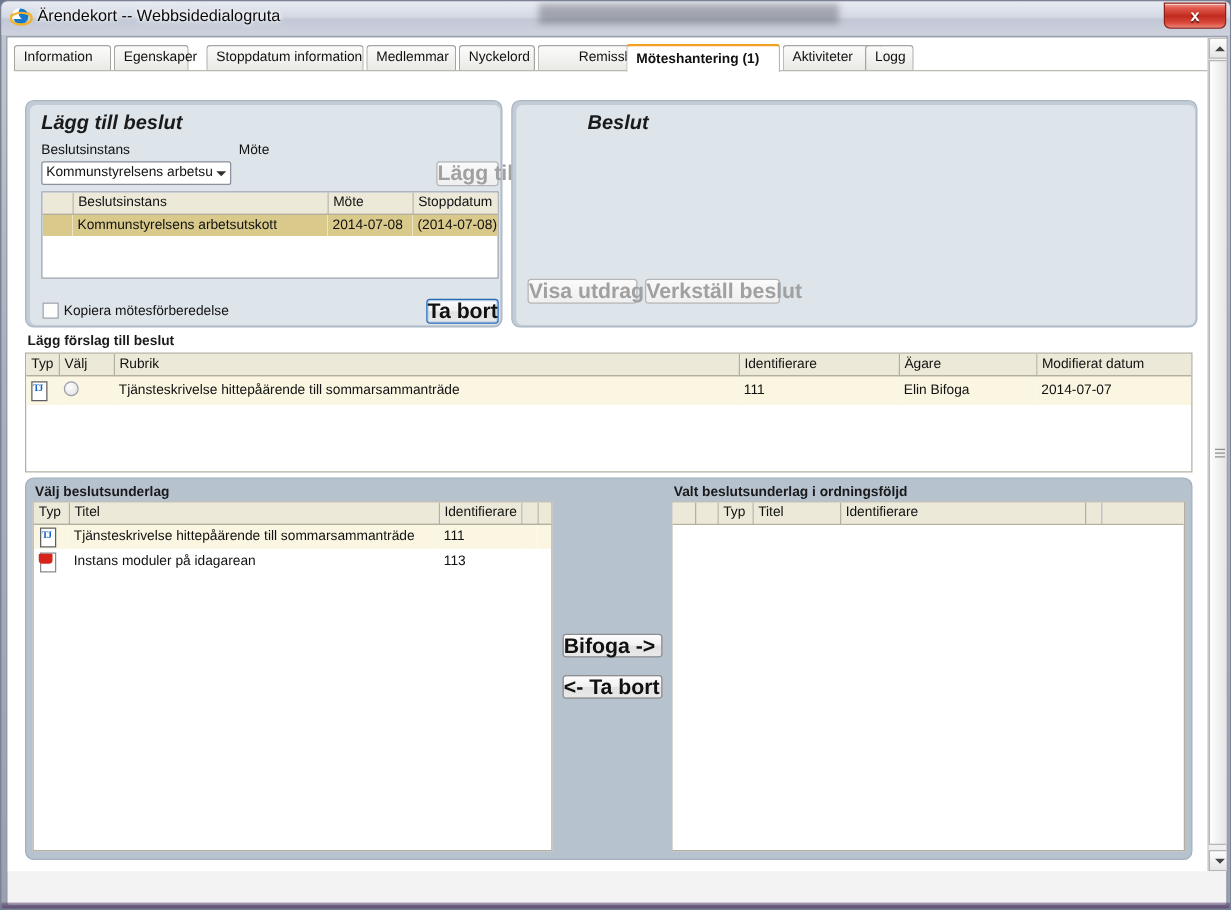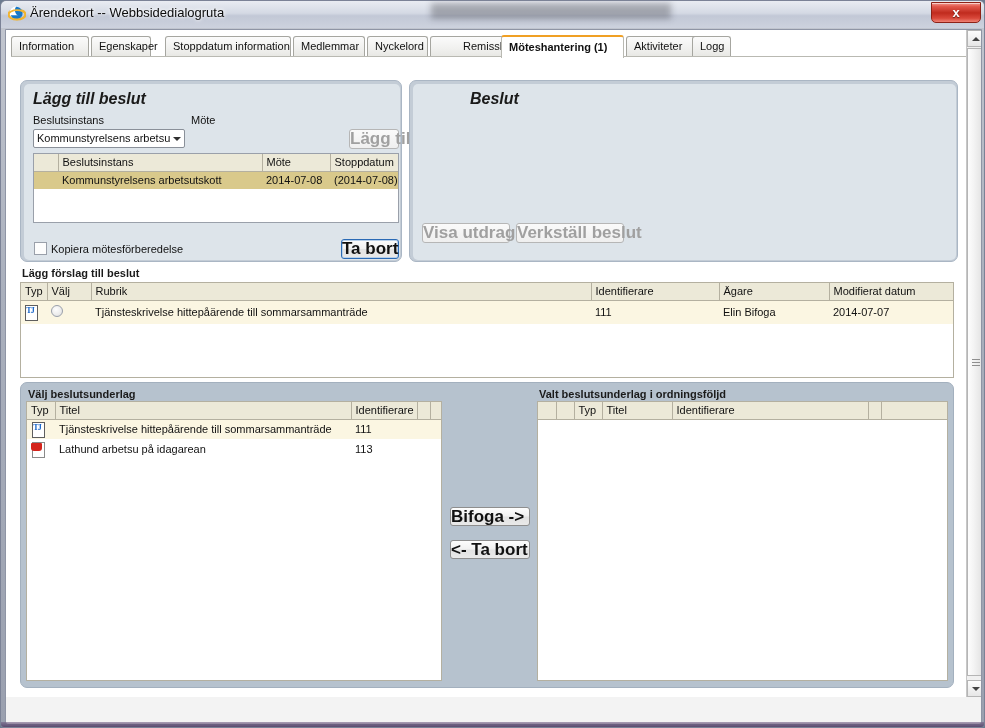"Lathund arbetsu på idagarean" td { text: Lathund arbetsu -> Instans moduler }
